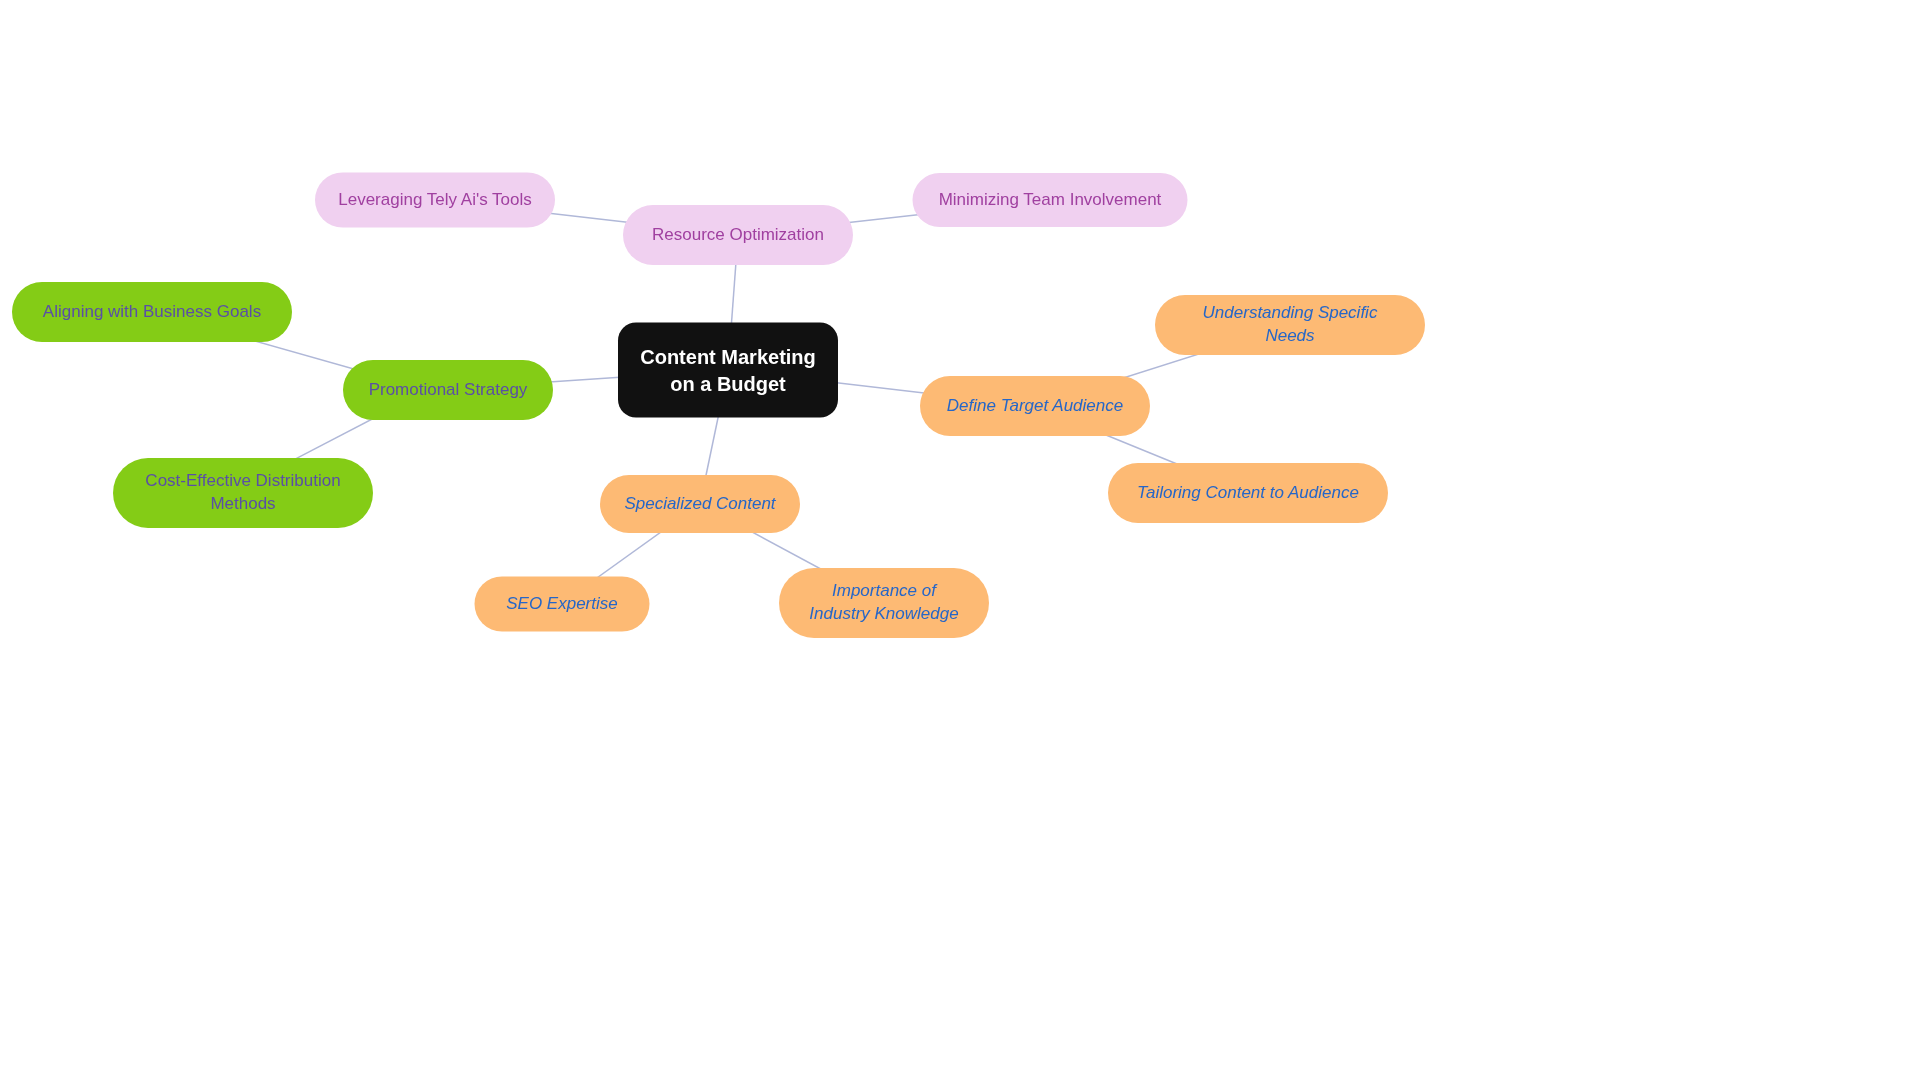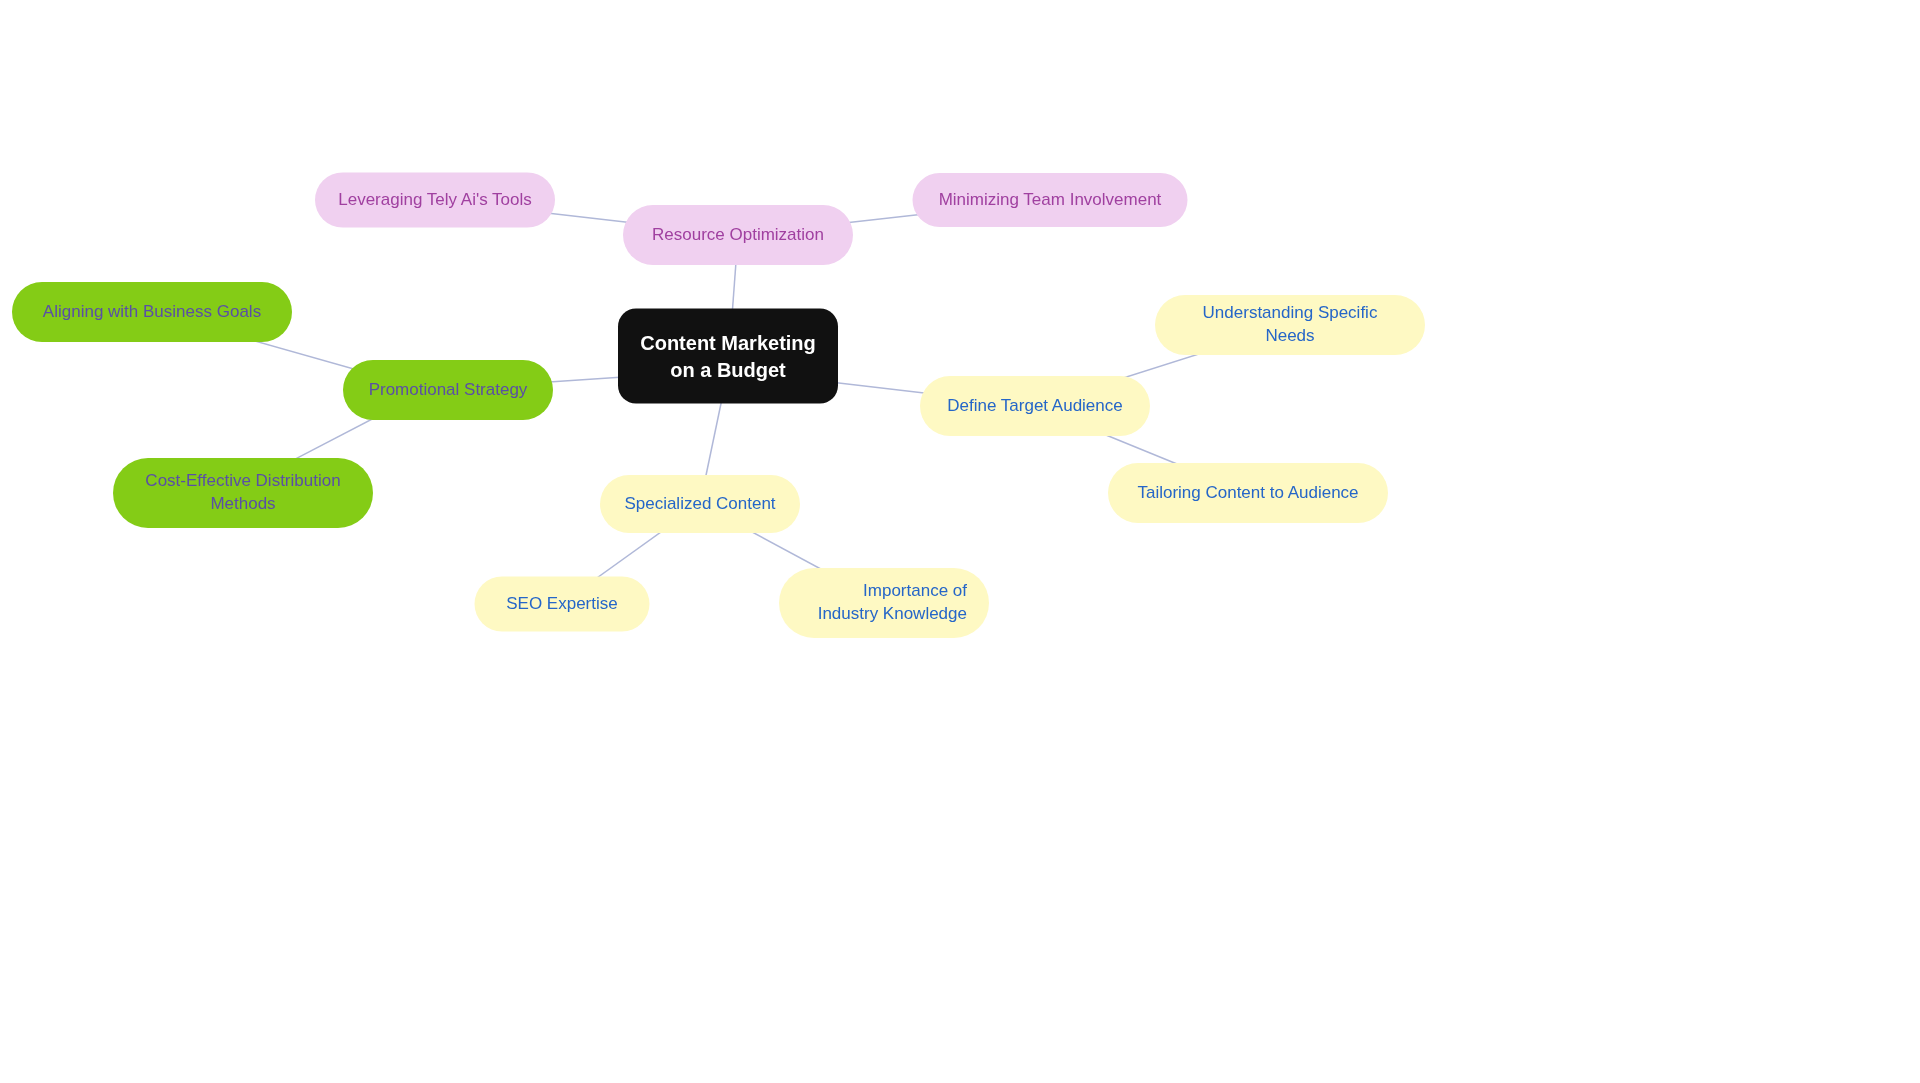"Understanding Specific Needs" .node-blue { background: #fef9c3 -> #fdba74; font-style: none -> italic }
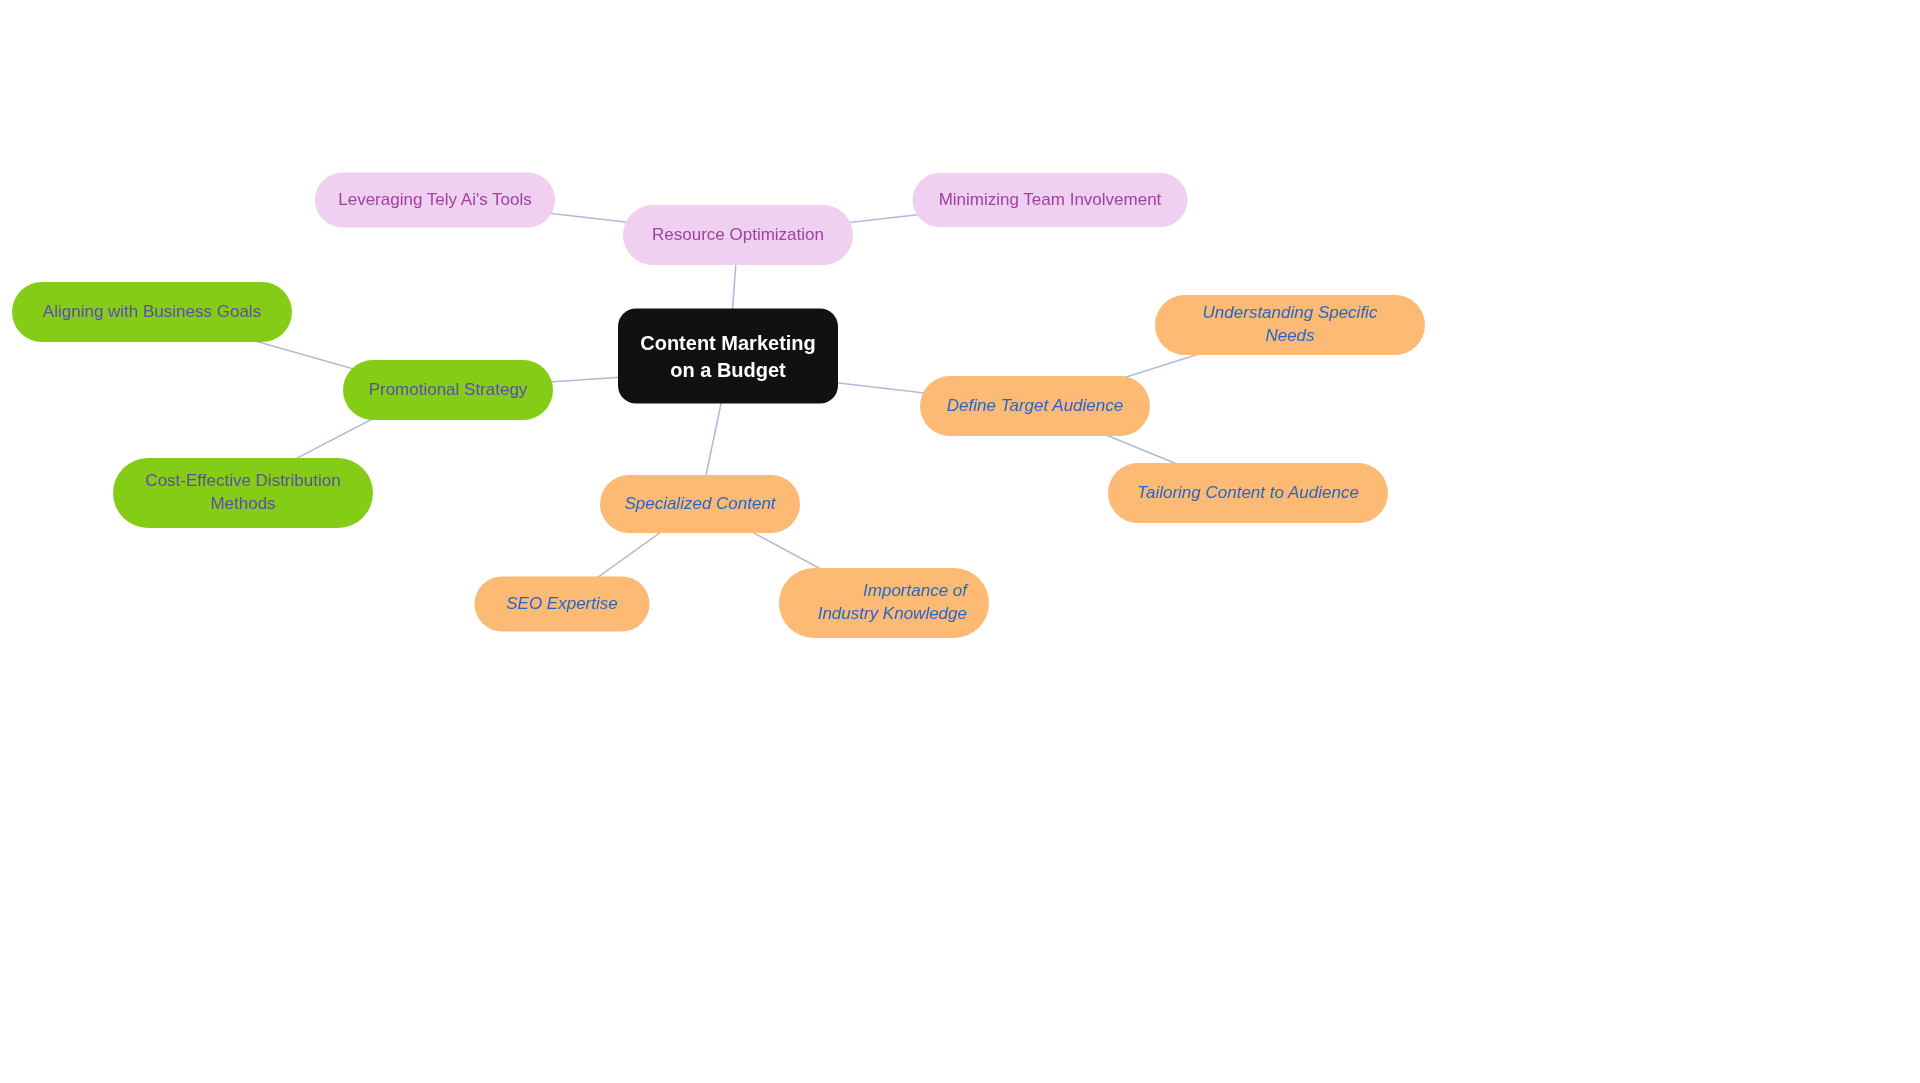"Content Marketing on a Budget" div.node { top: 356px -> 370px }
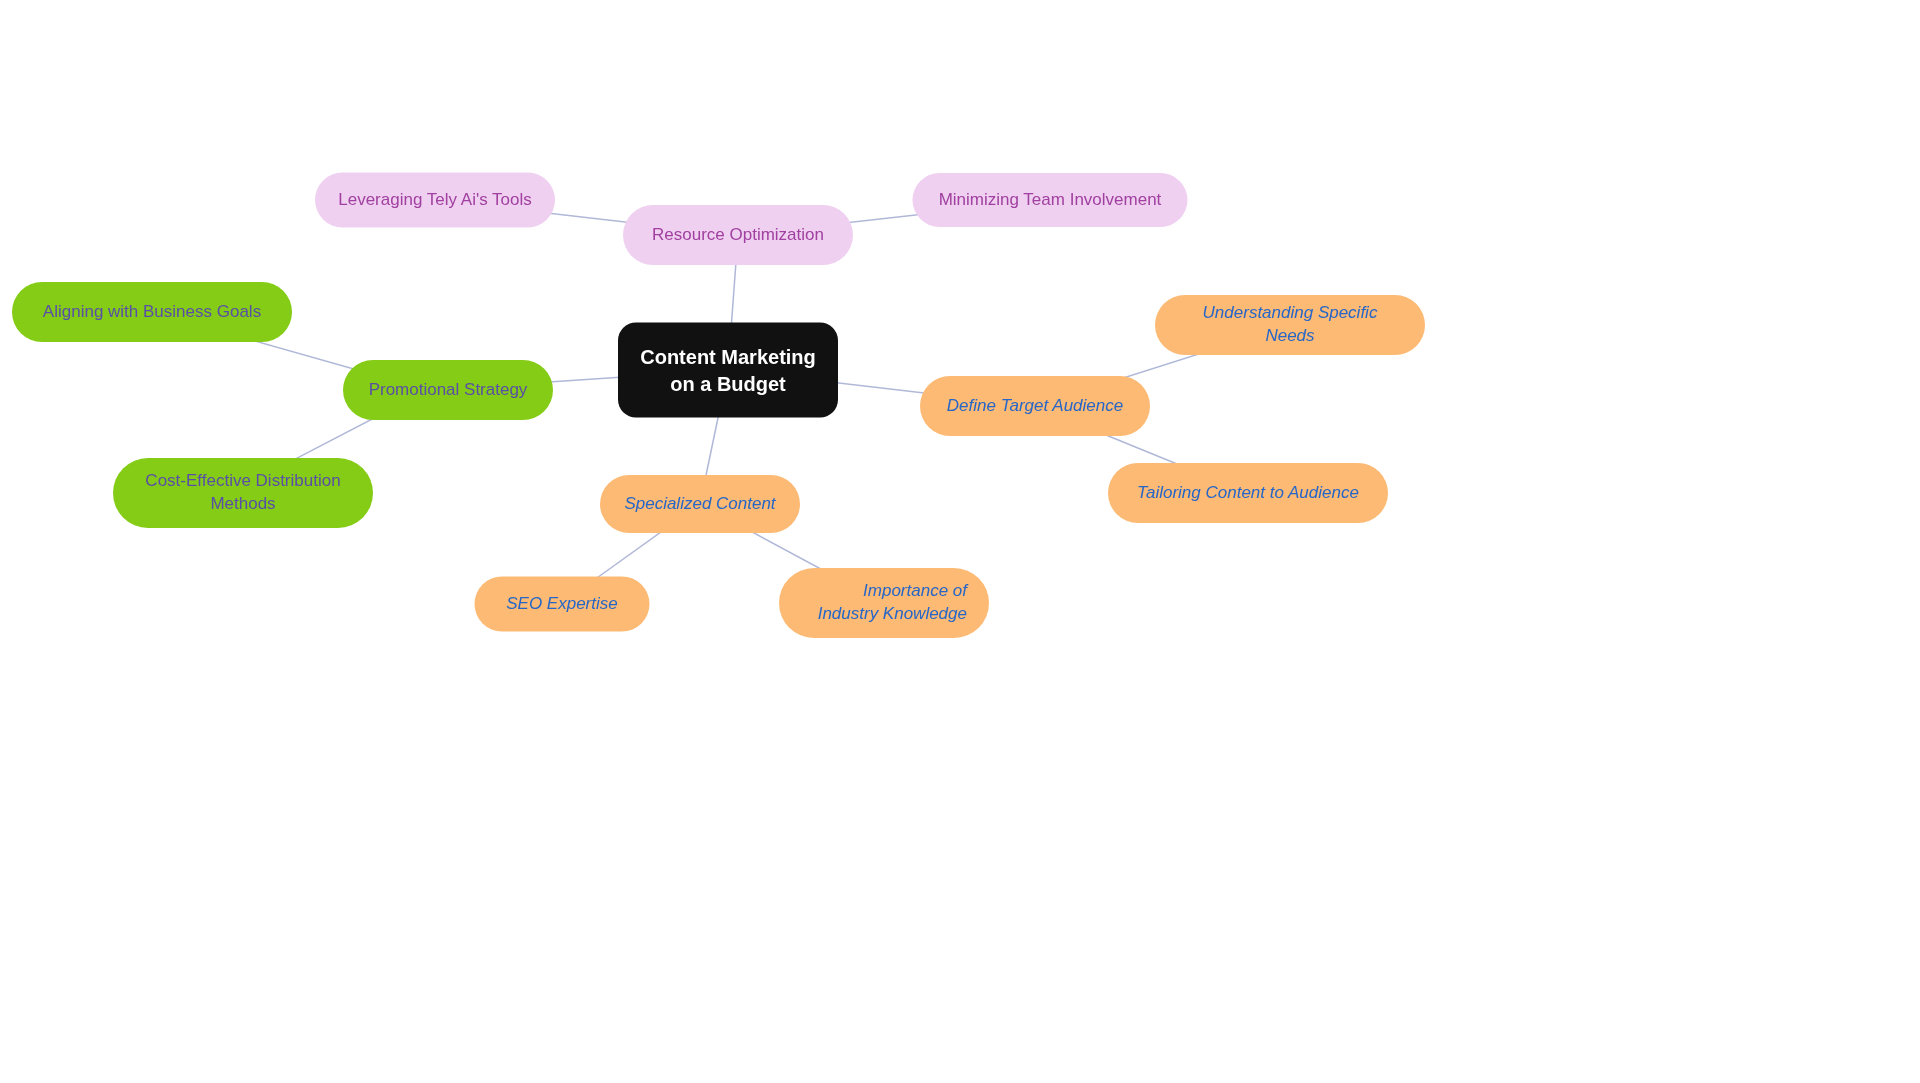"Importance of Industry Knowledge" div.node { text-align: right -> none }
